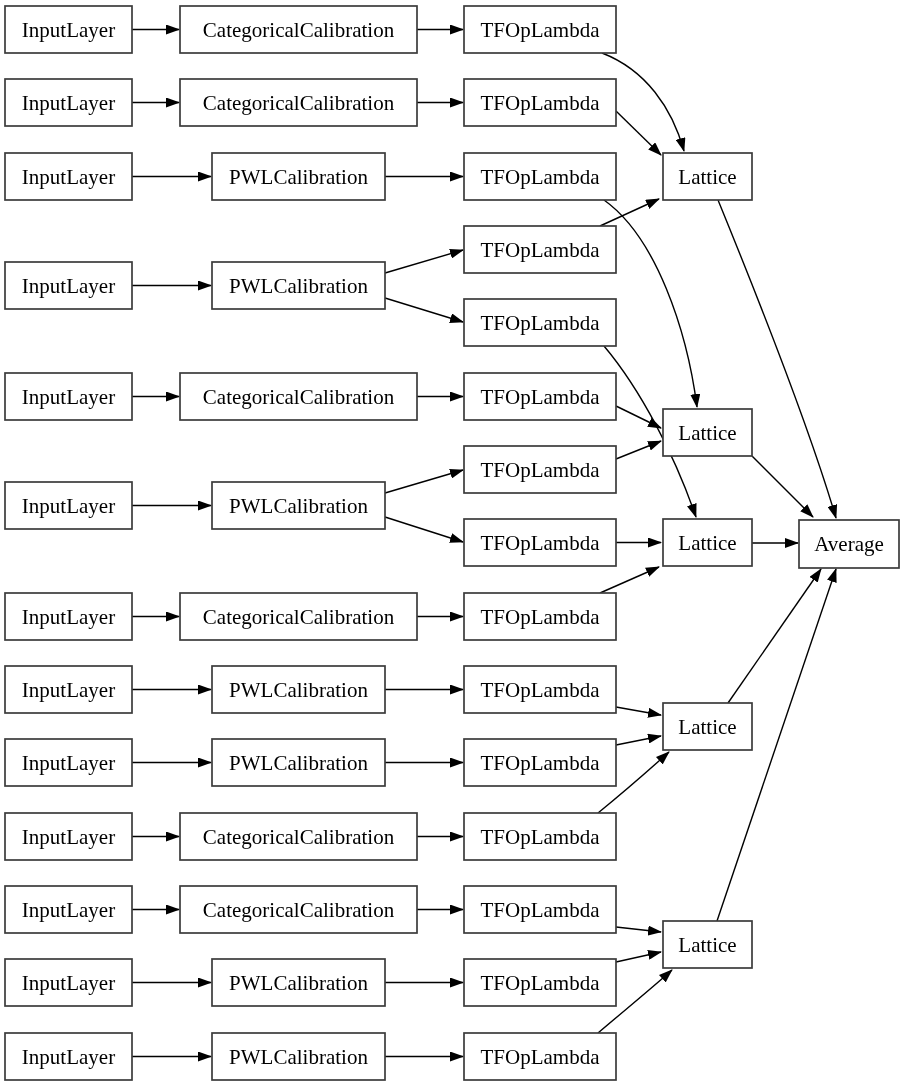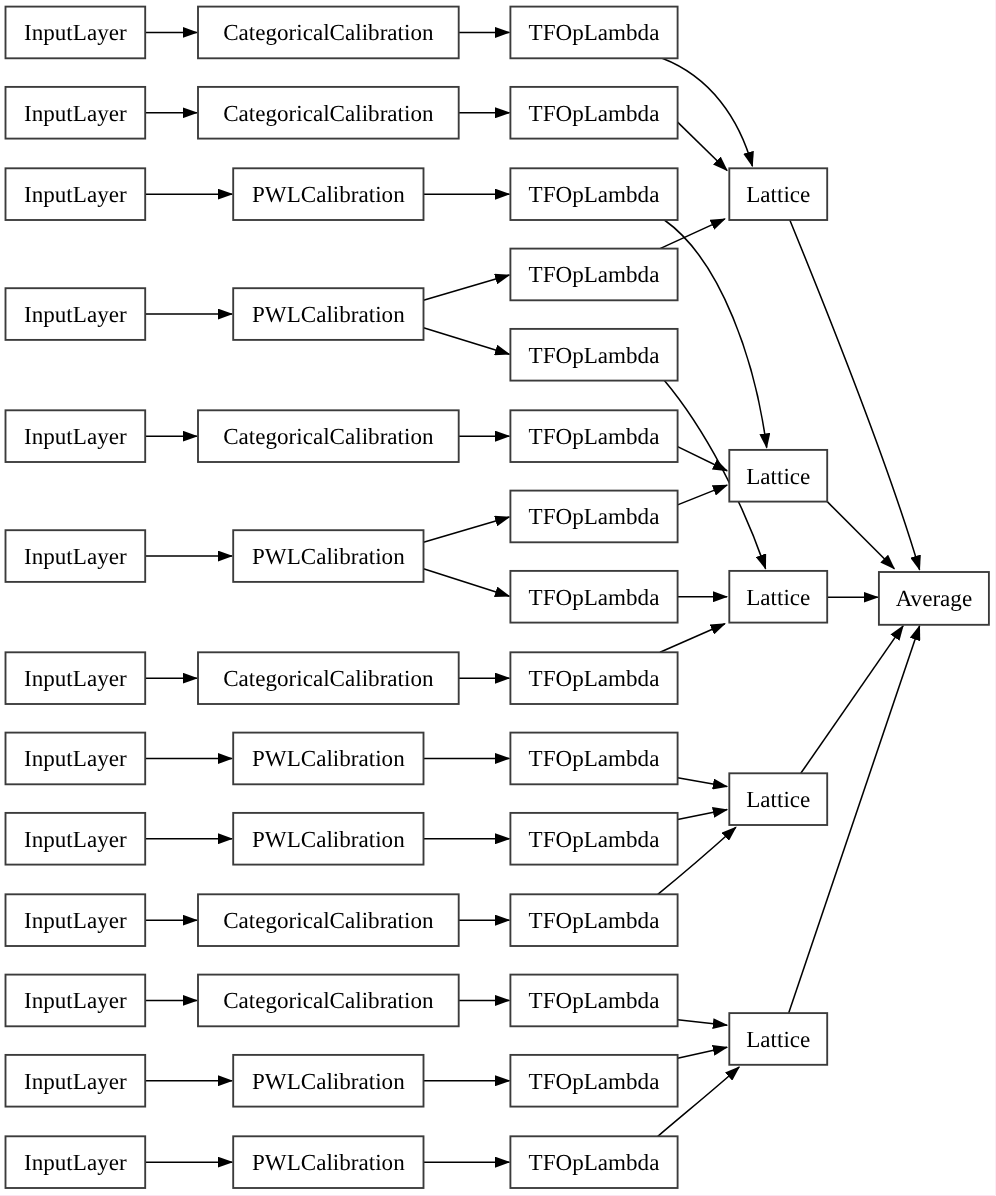"InputLayer" .canvas { background: #f9a8d4 -> #5eead4 }
